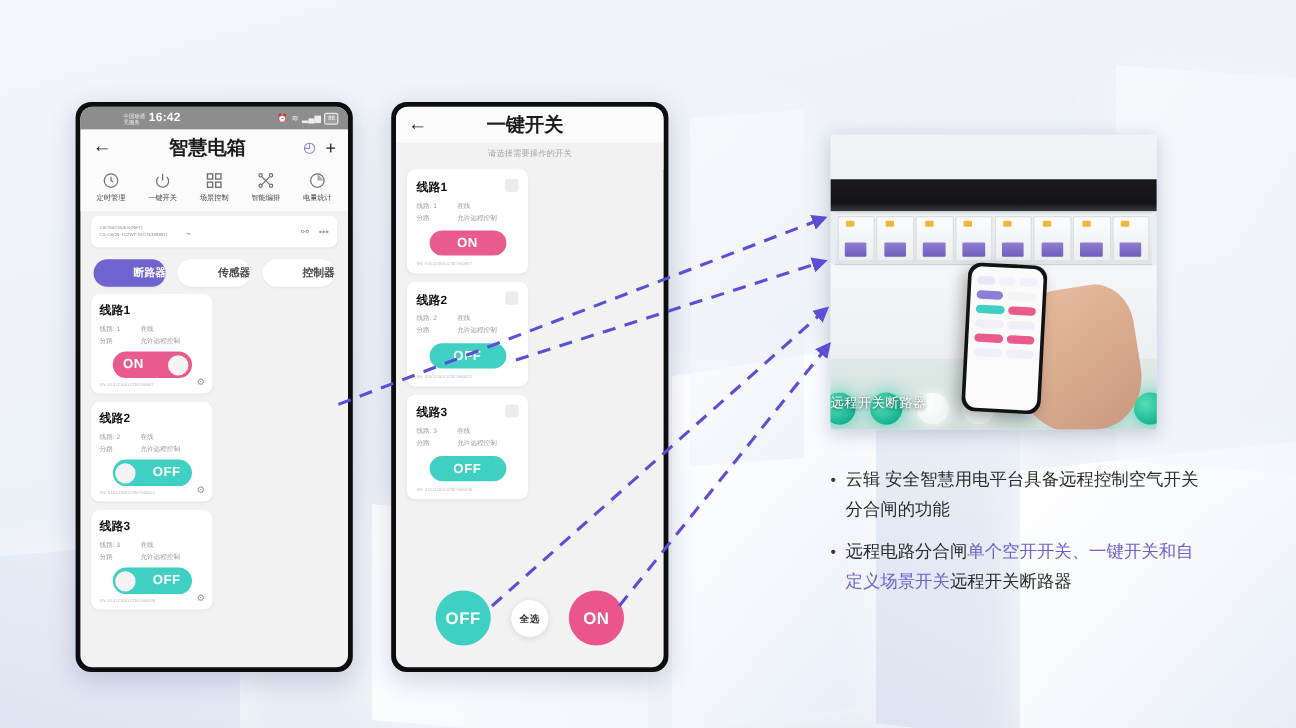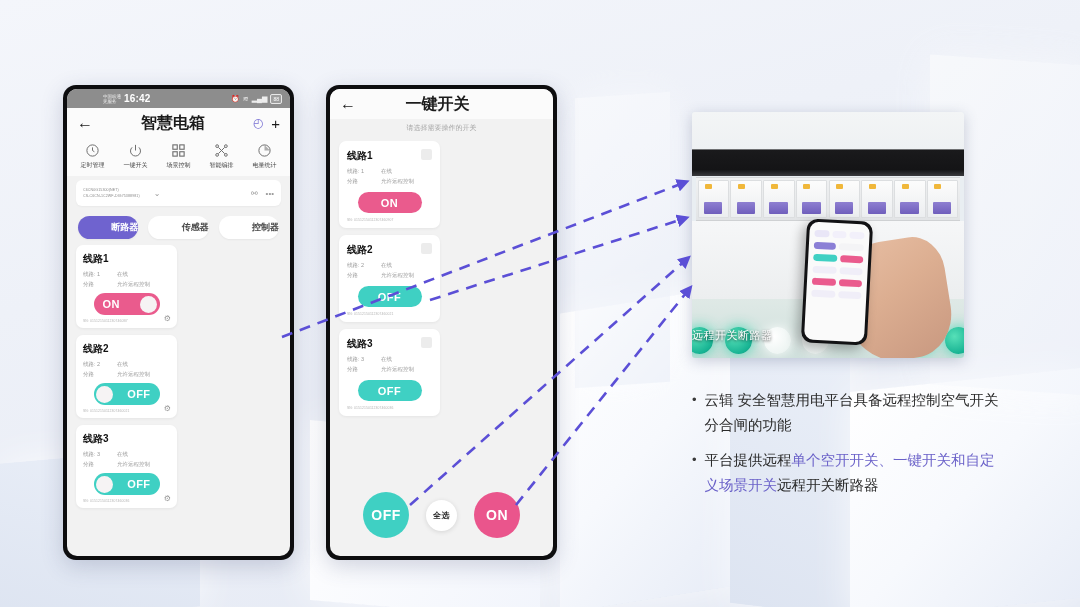"平台提供远程" span { text: 平台提供远程 -> 远程电路分合闸 }
